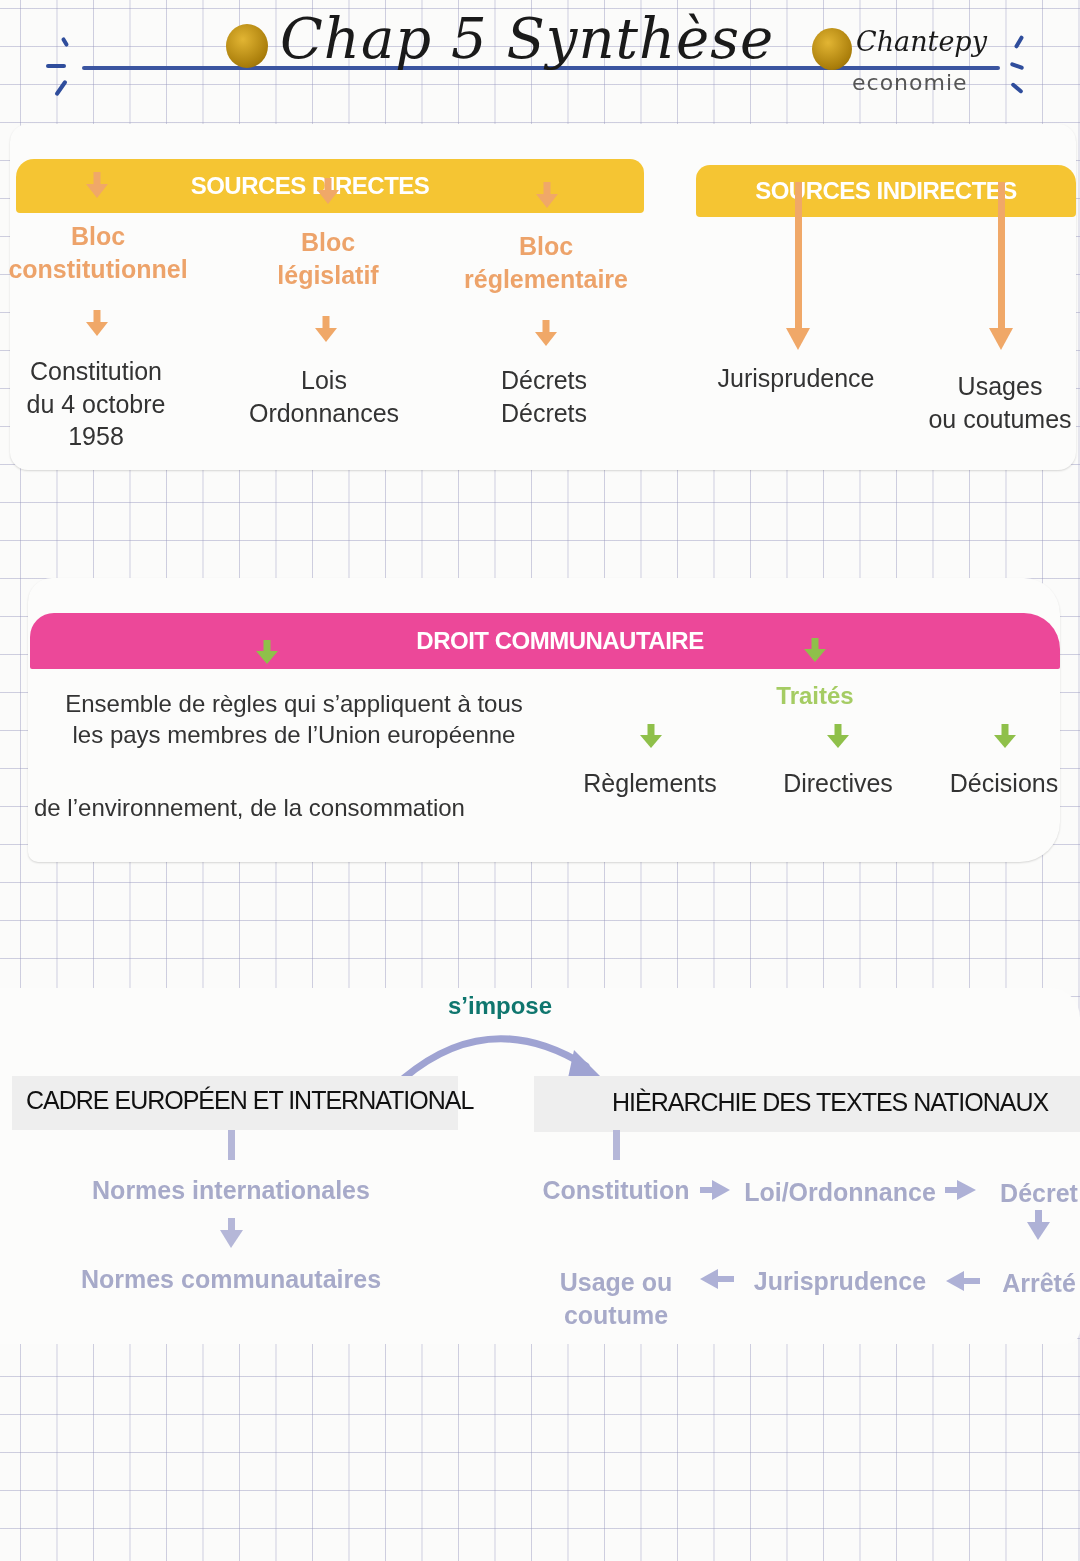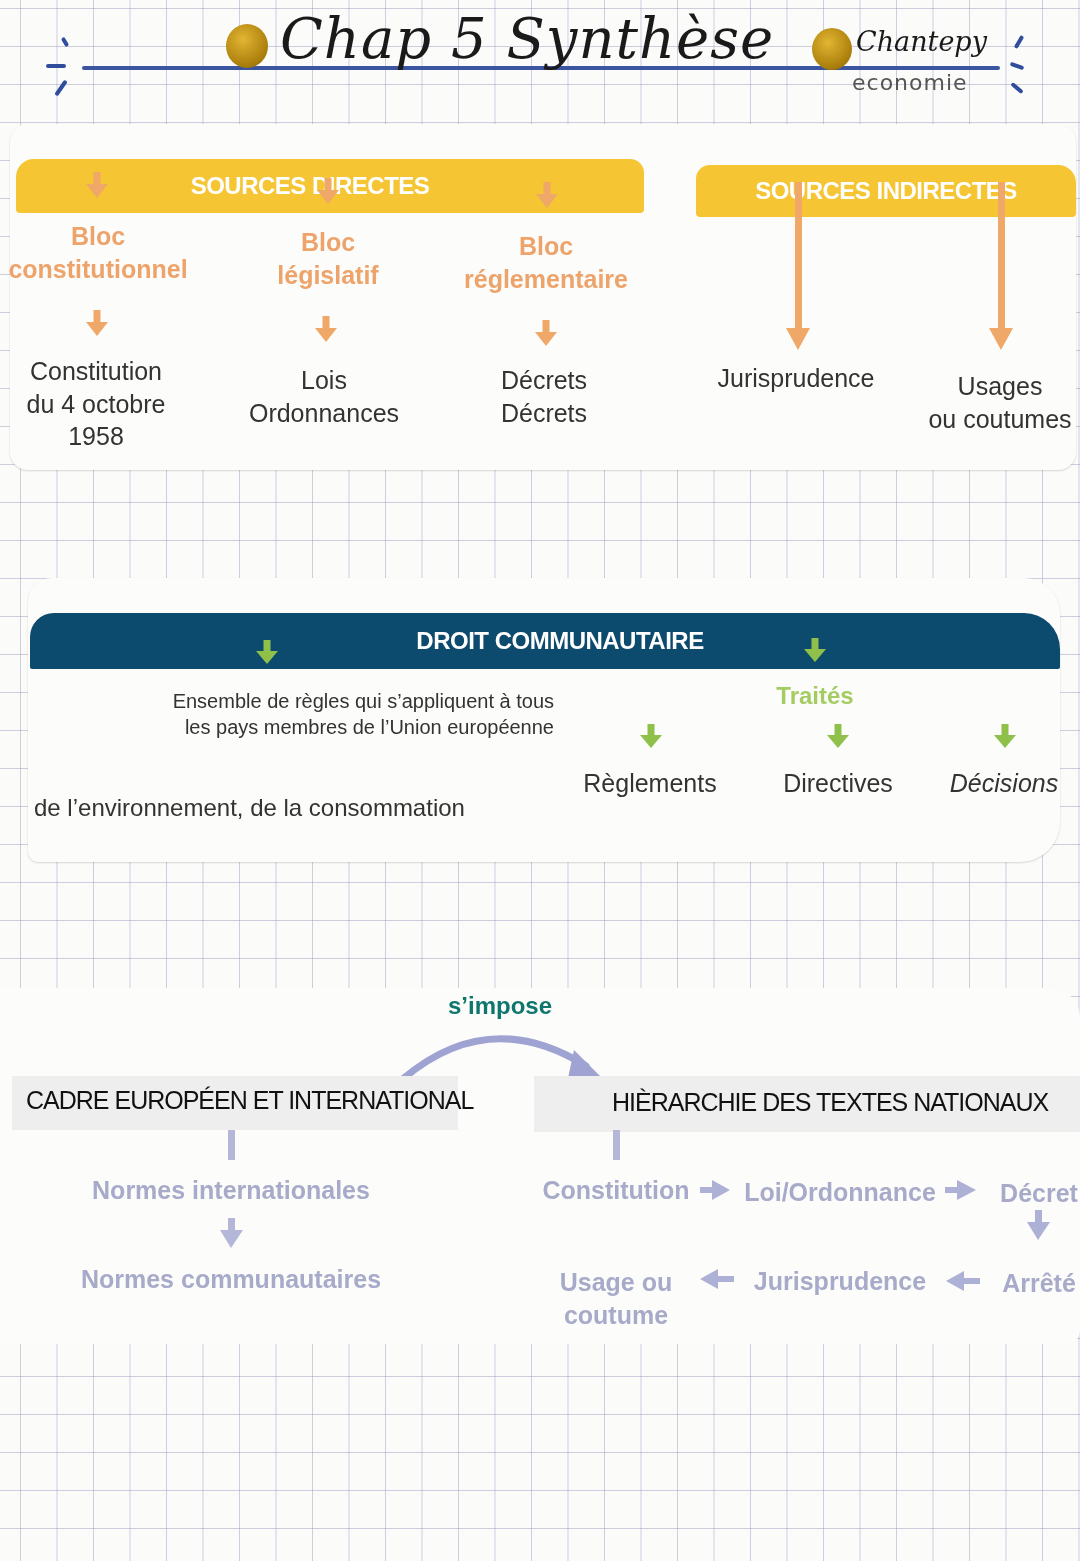"DROIT COMMUNAUTAIRE" .green { background: #0c4a6e -> #ec4899 }
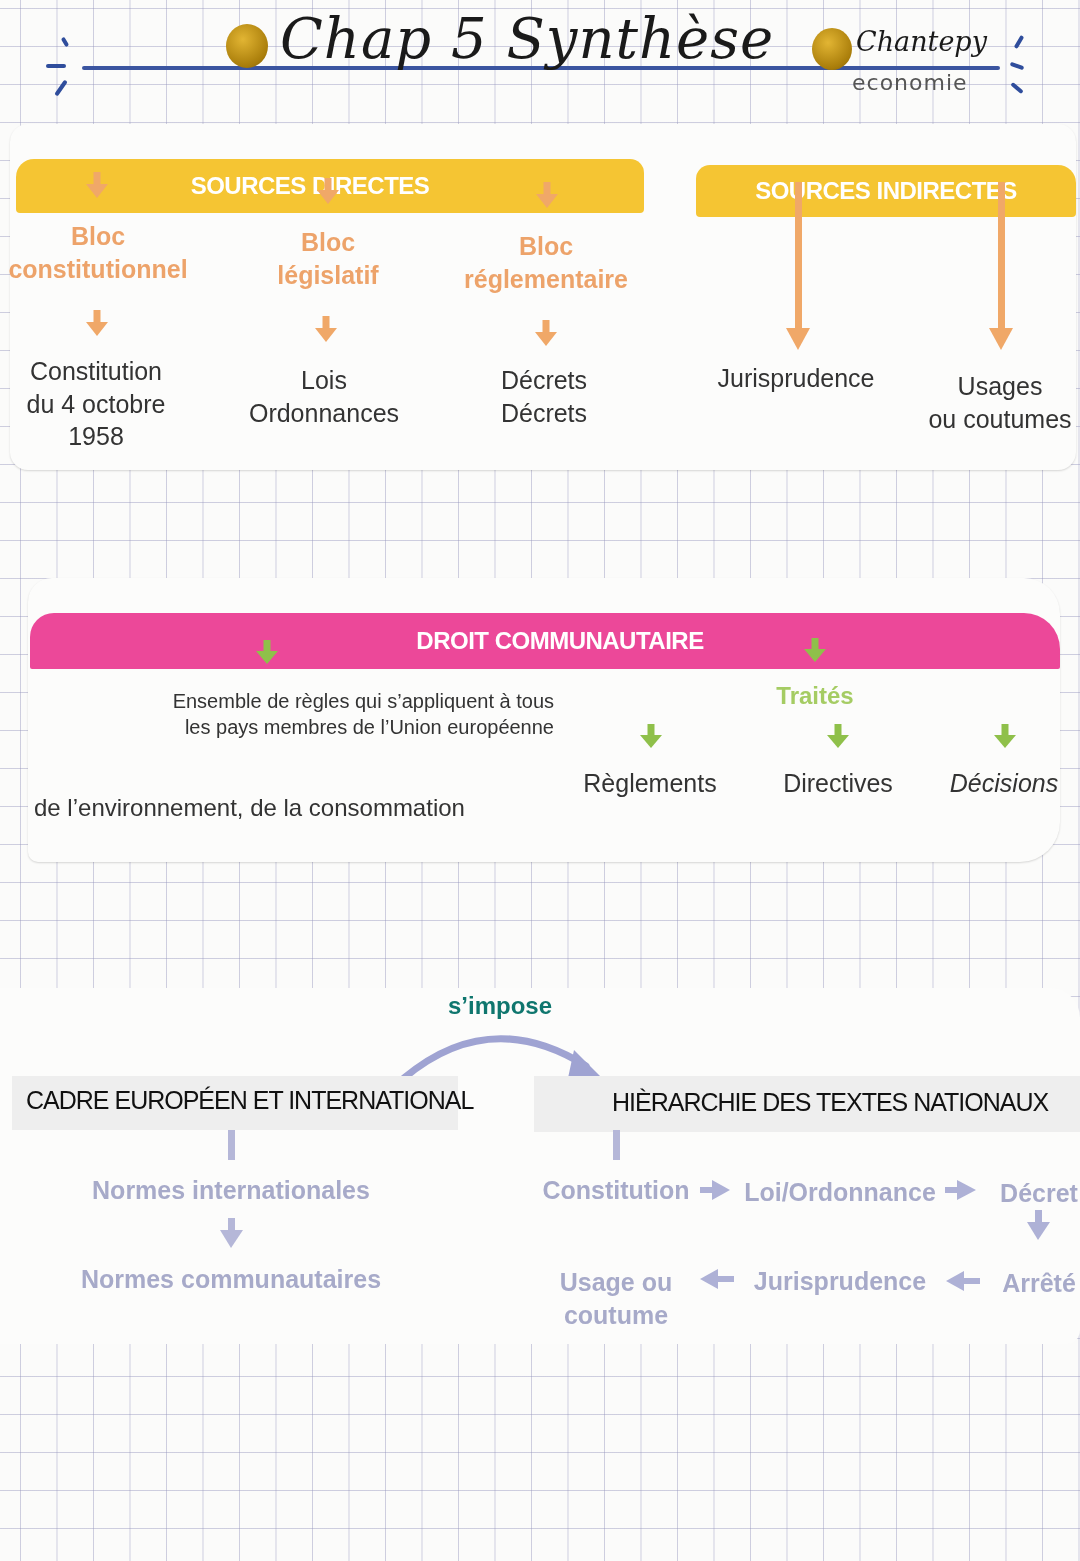"Ensemble de règles qui s’appliquent" div.lbl { font-size: 20px -> 24px; text-align: right -> center }
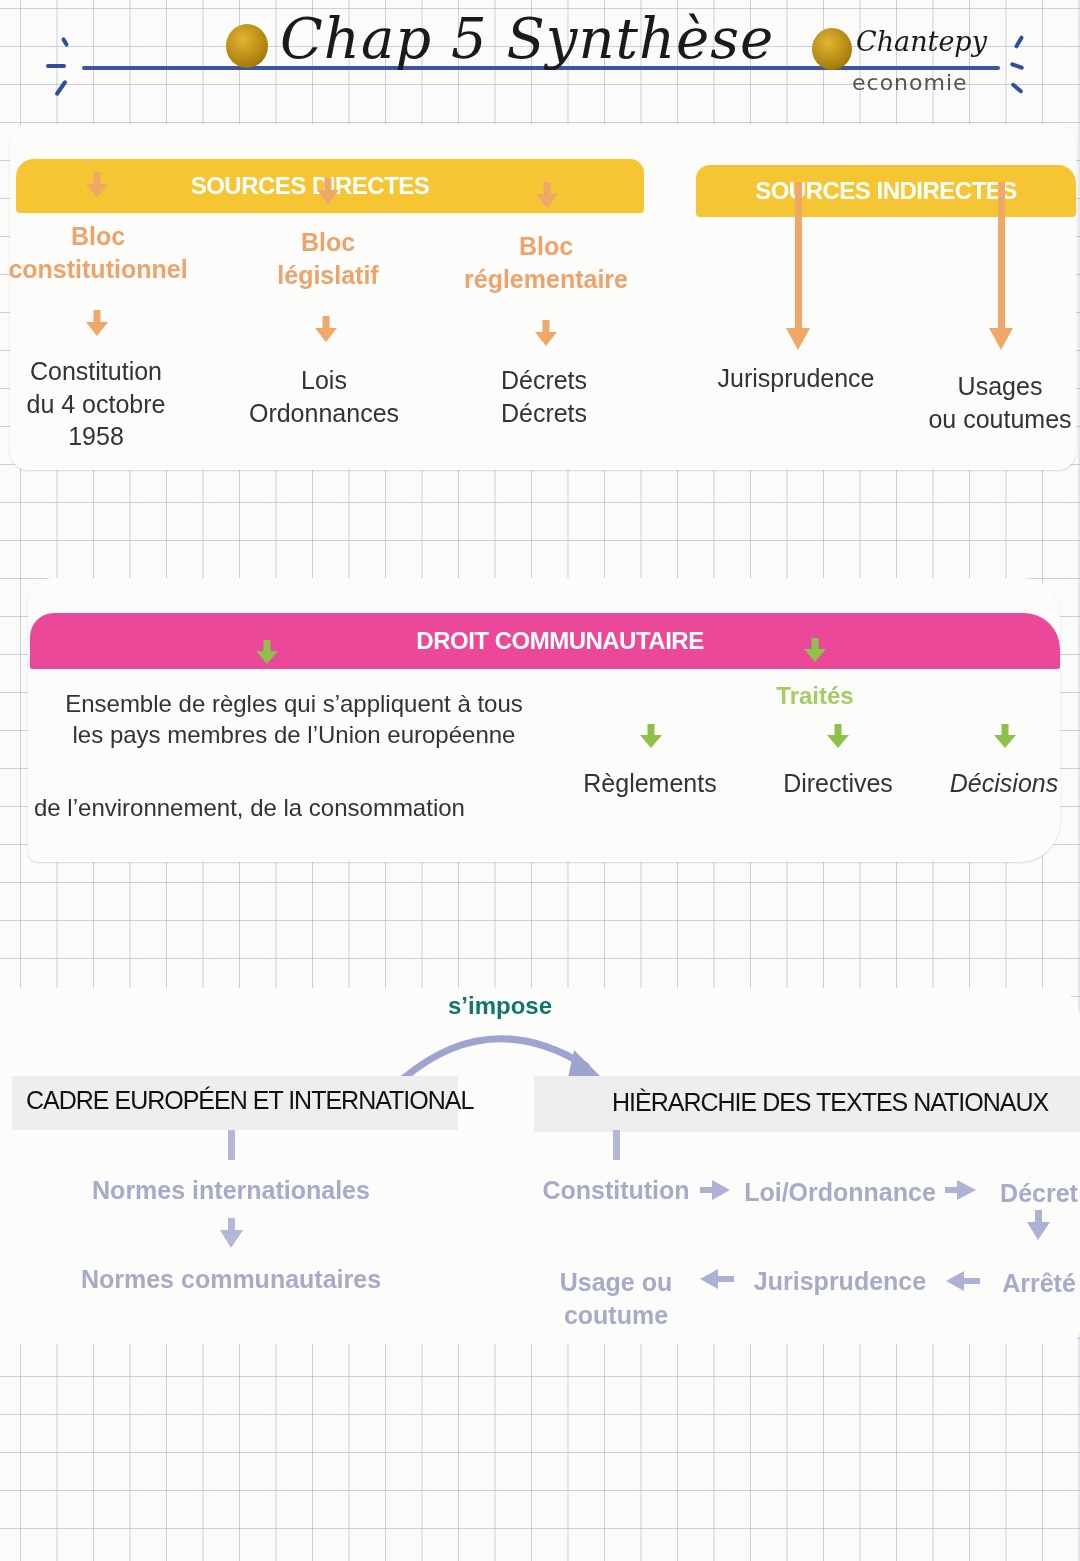"Décisions" div.lbl { font-style: italic -> none }
